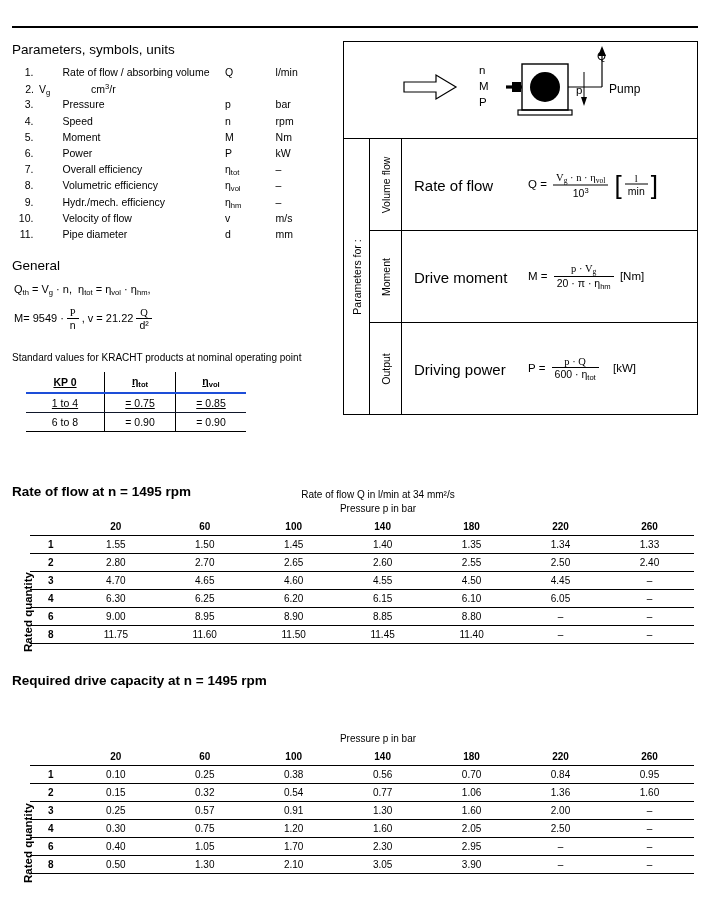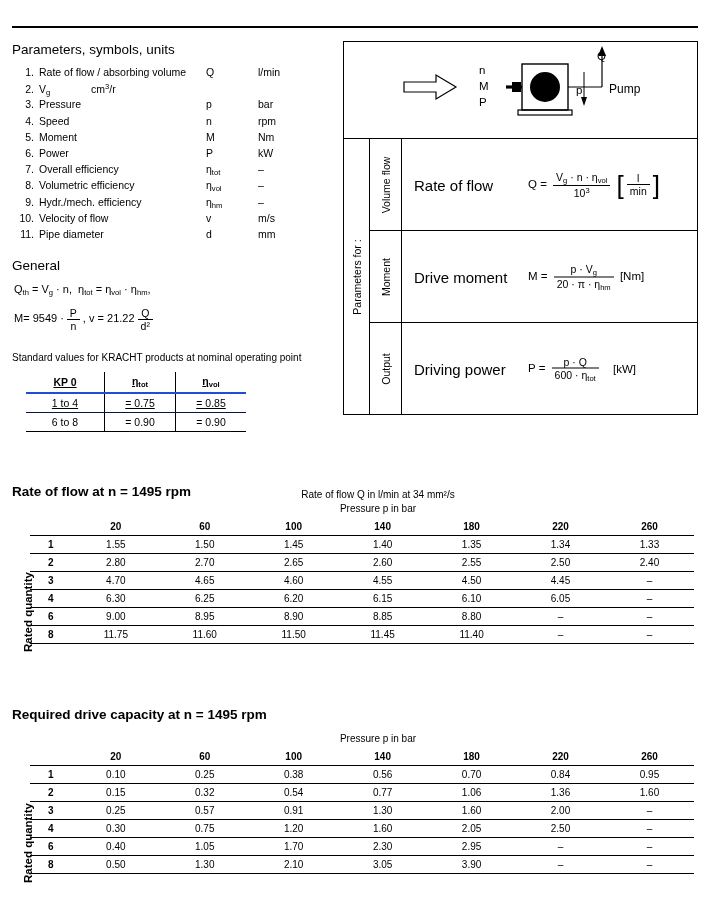"Rate of flow / absorbing" .param-label { margin-left: none -> 24px }
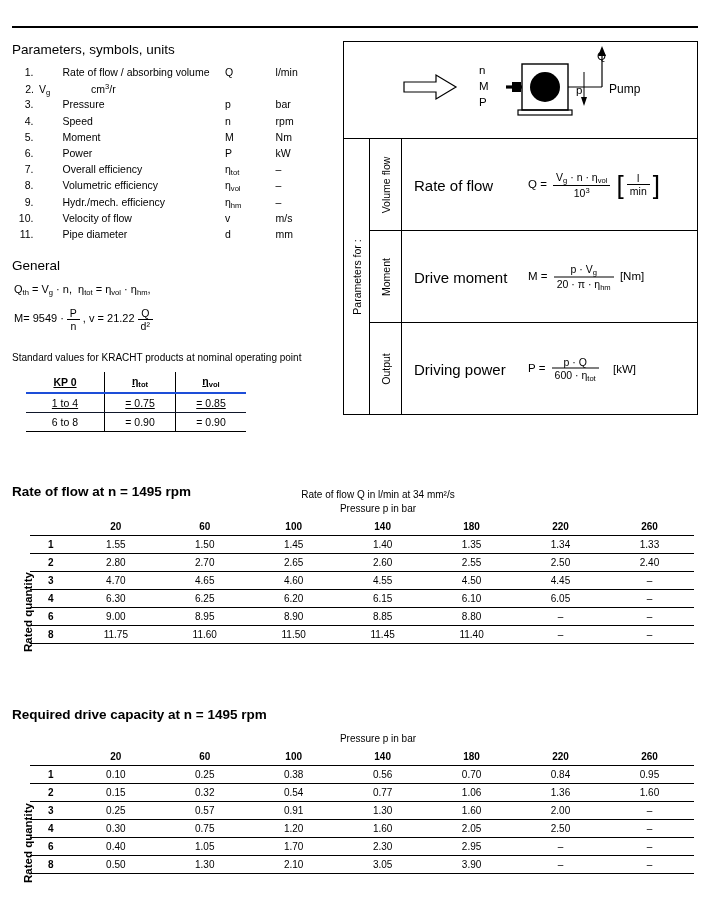"Vg · n · ηvol" .frac .num { font-family: none -> Liberation Serif, serif }
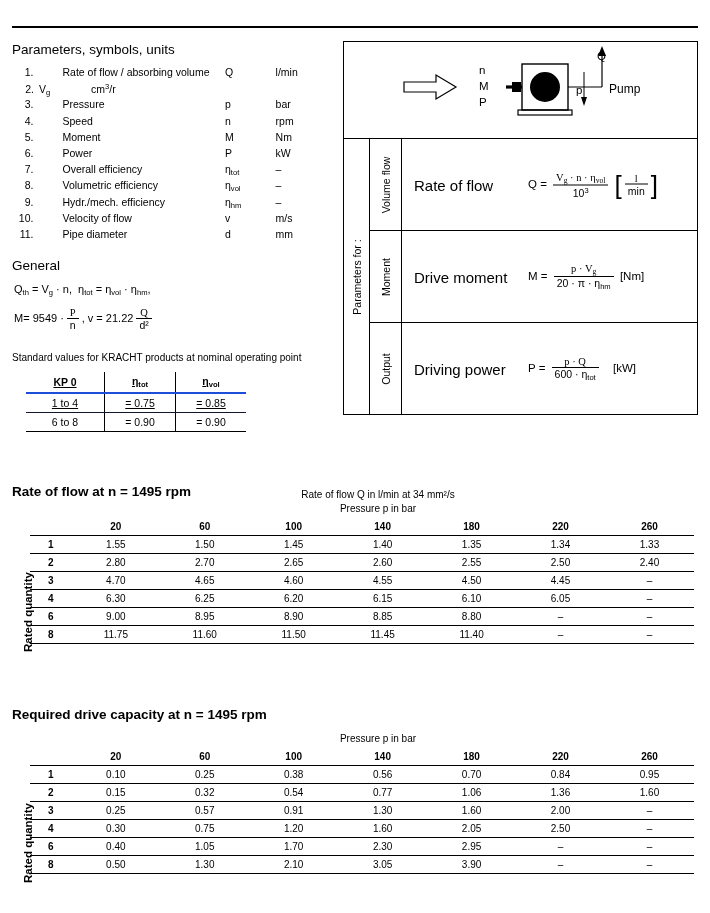"Required drive capacity at n" div.tbl-head { top: 707px -> 673px }
